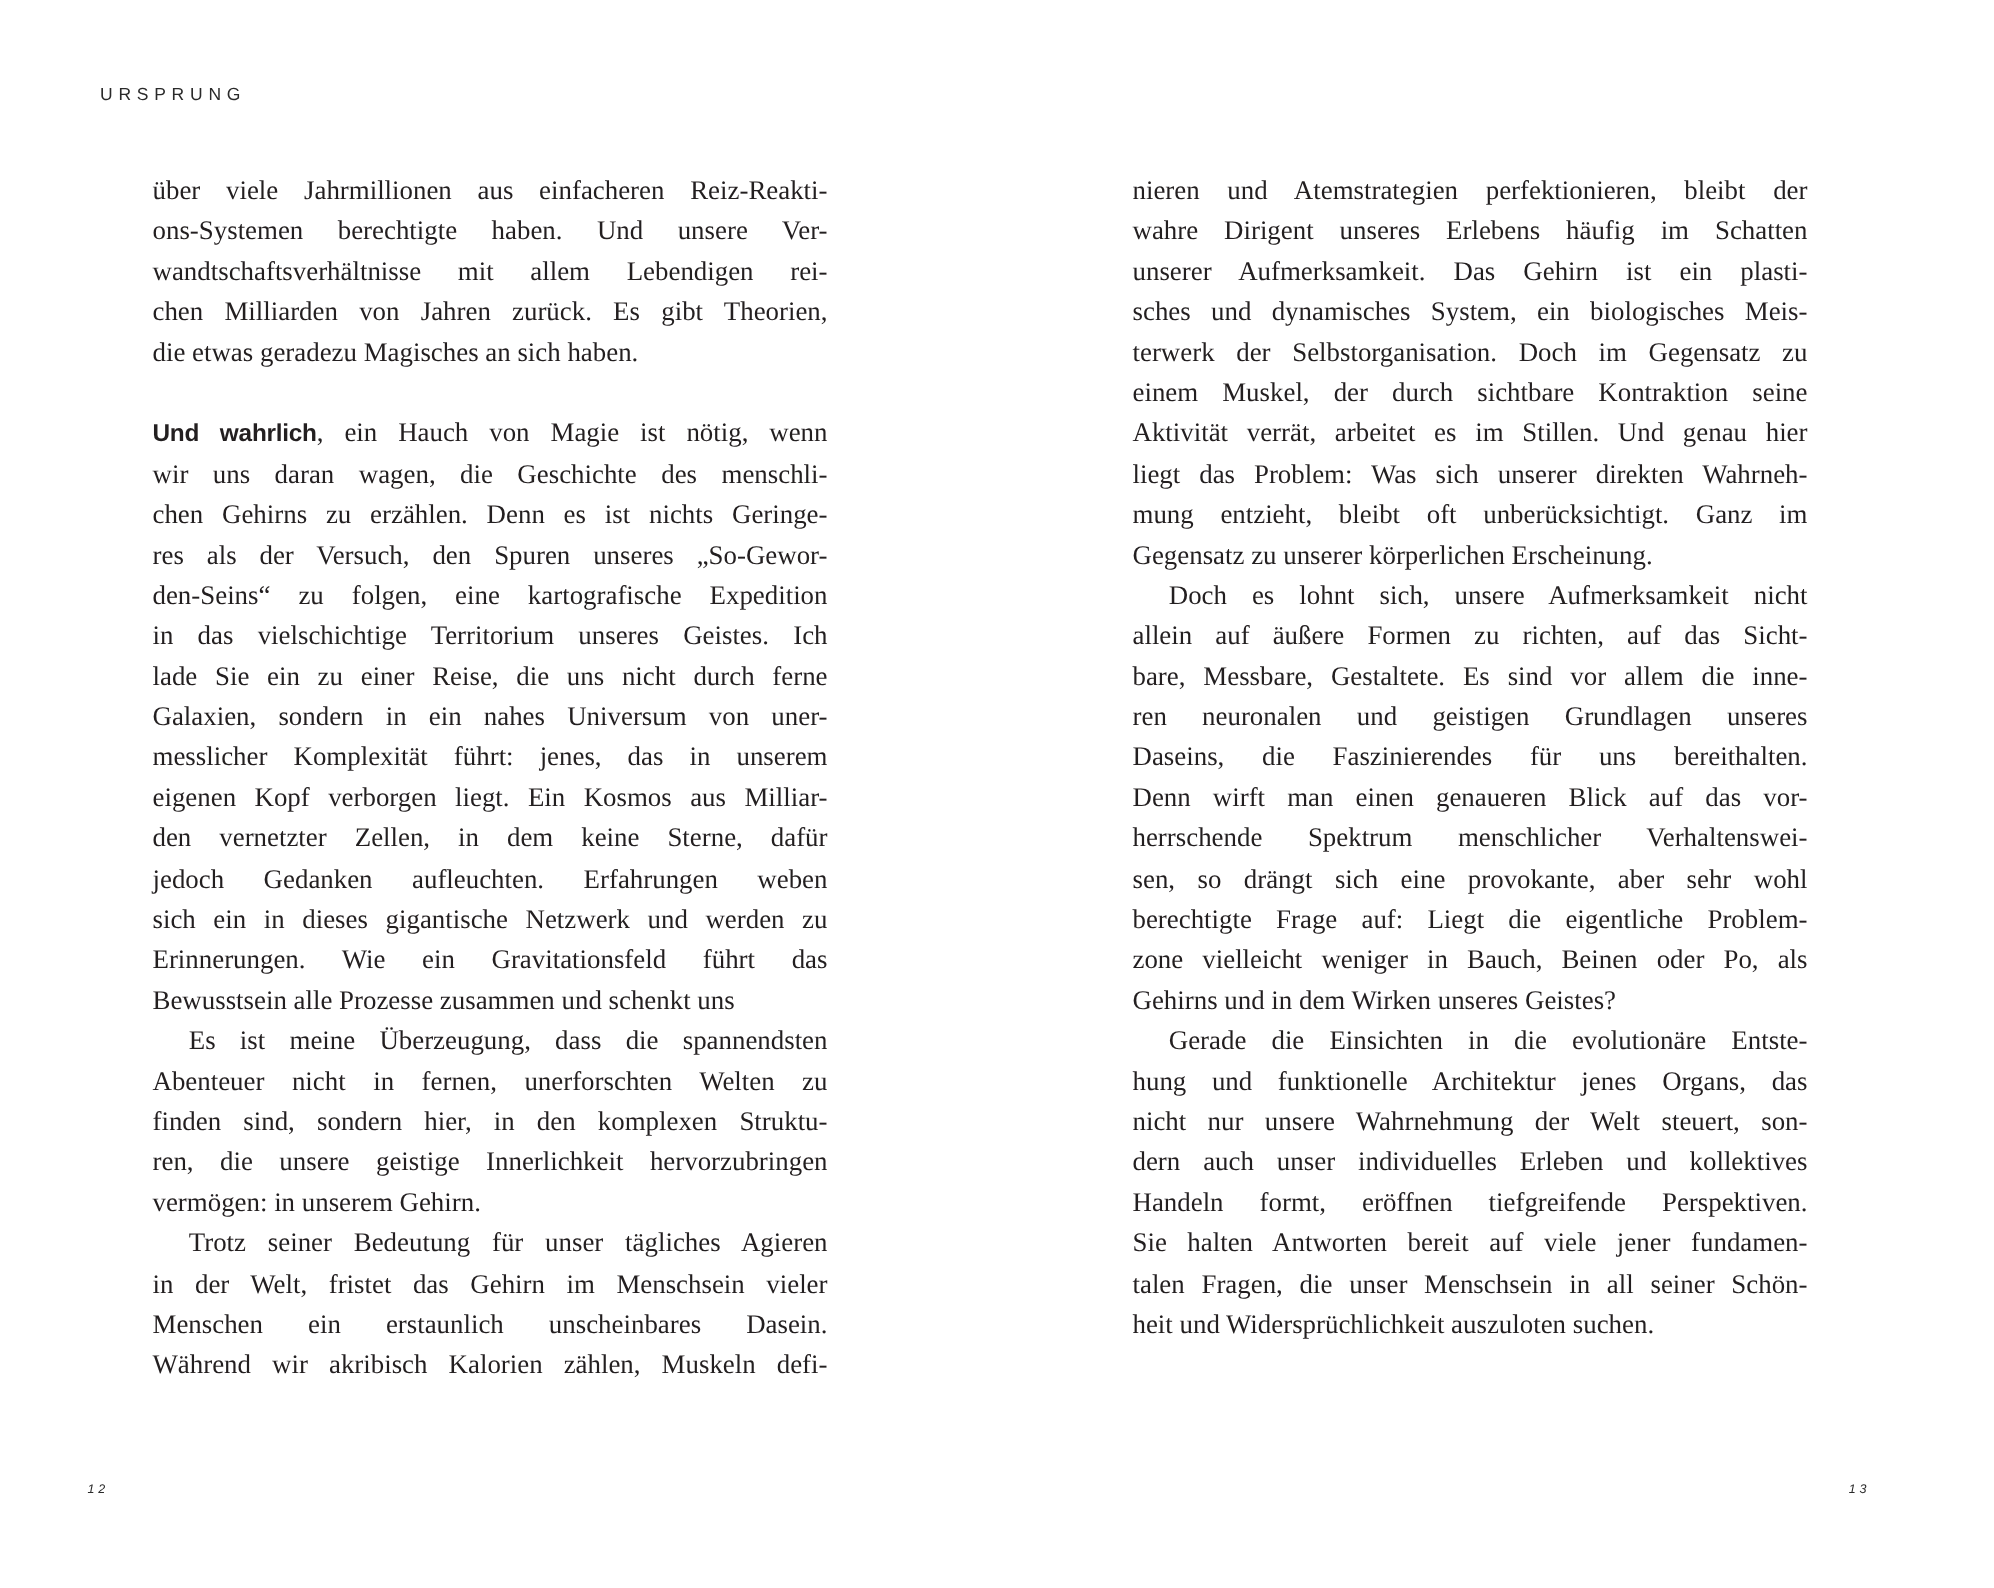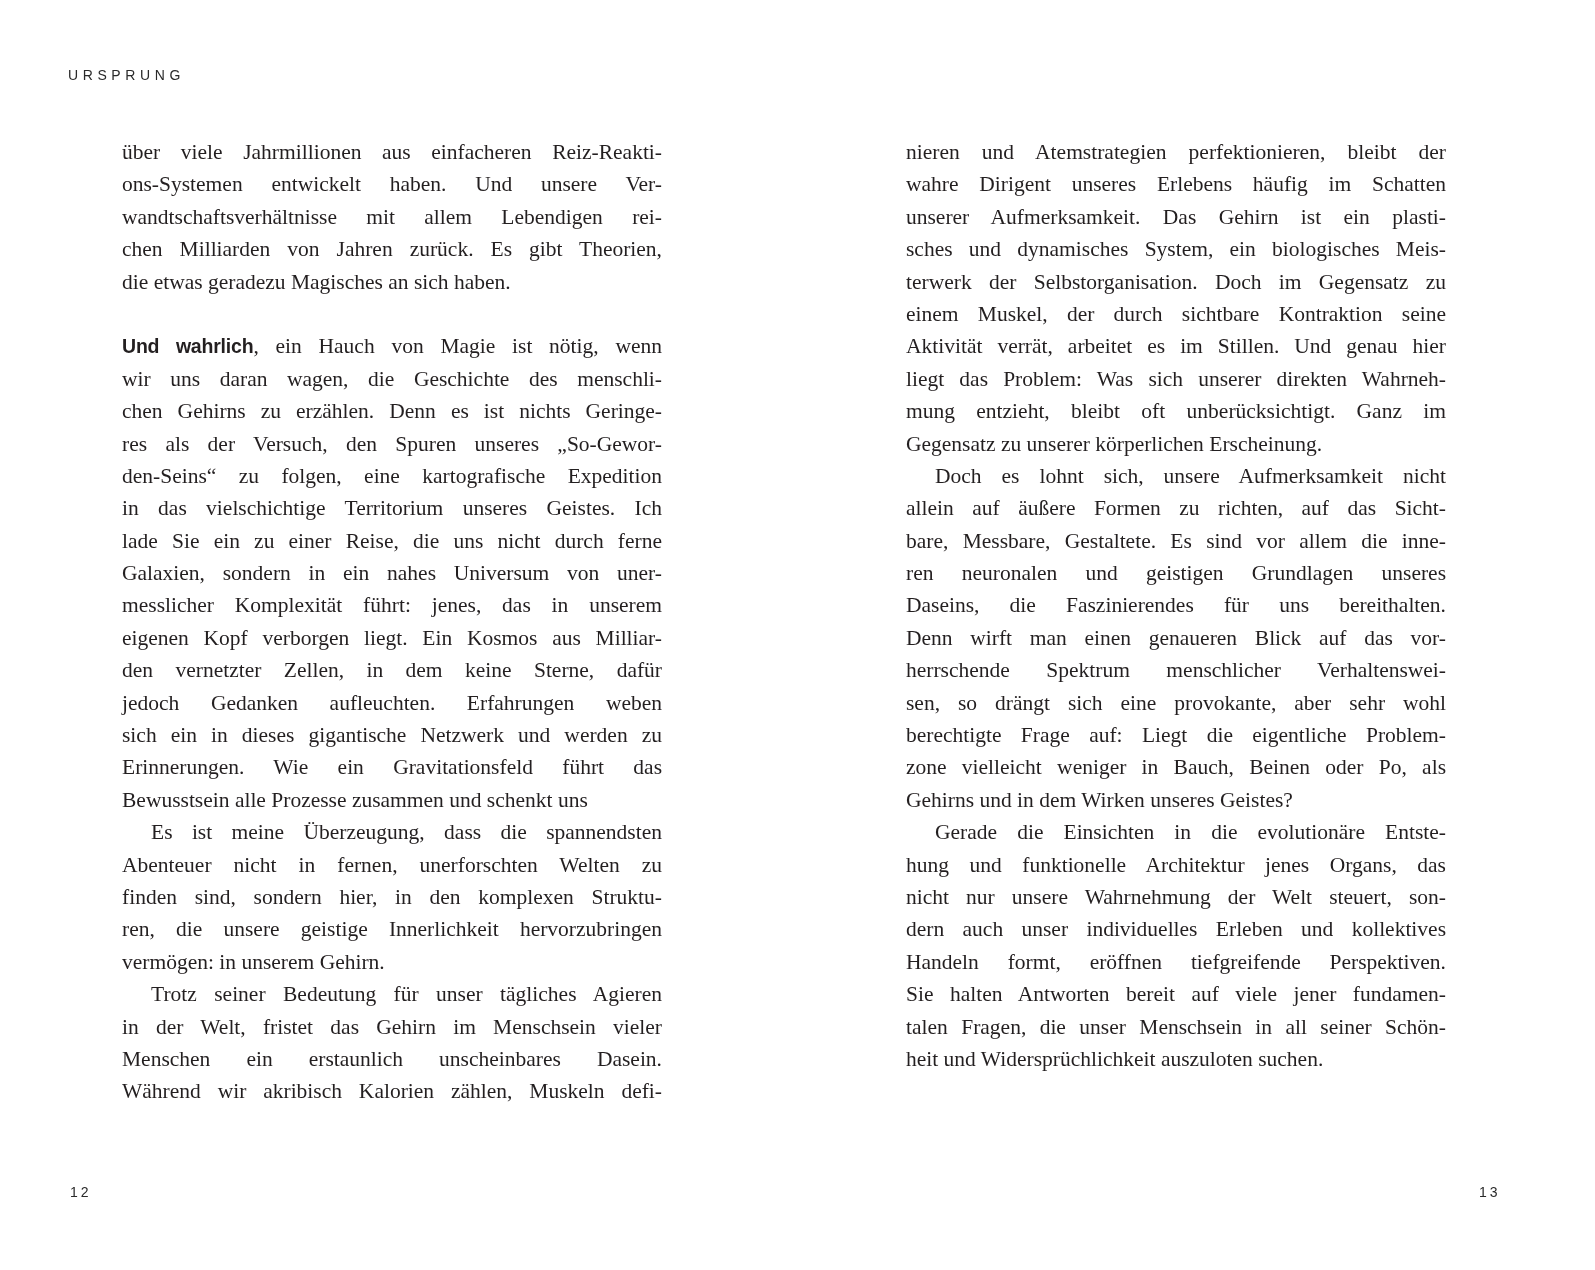"URSPRUNG" .running-head { left: 68px -> 80px }
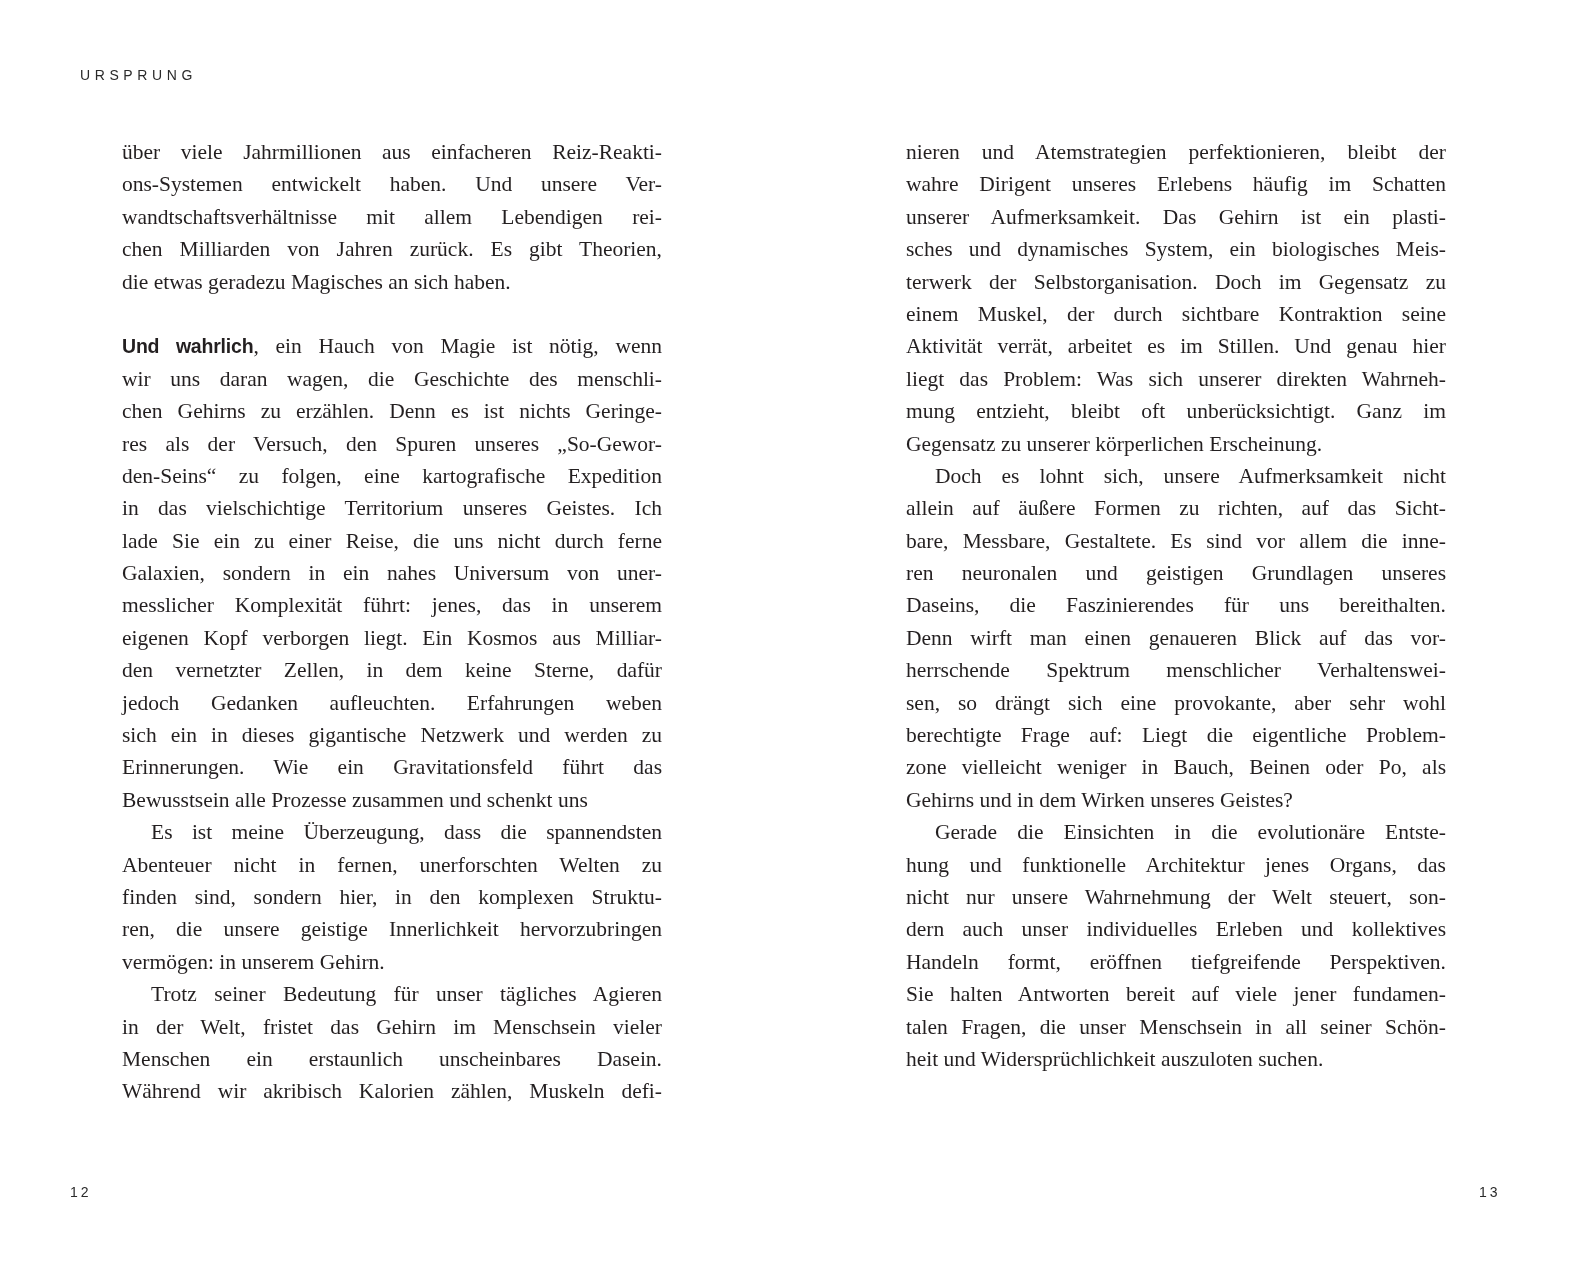"ons-Systemen entwickelt haben. Und" span.line { text: entwickelt -> berechtigte }
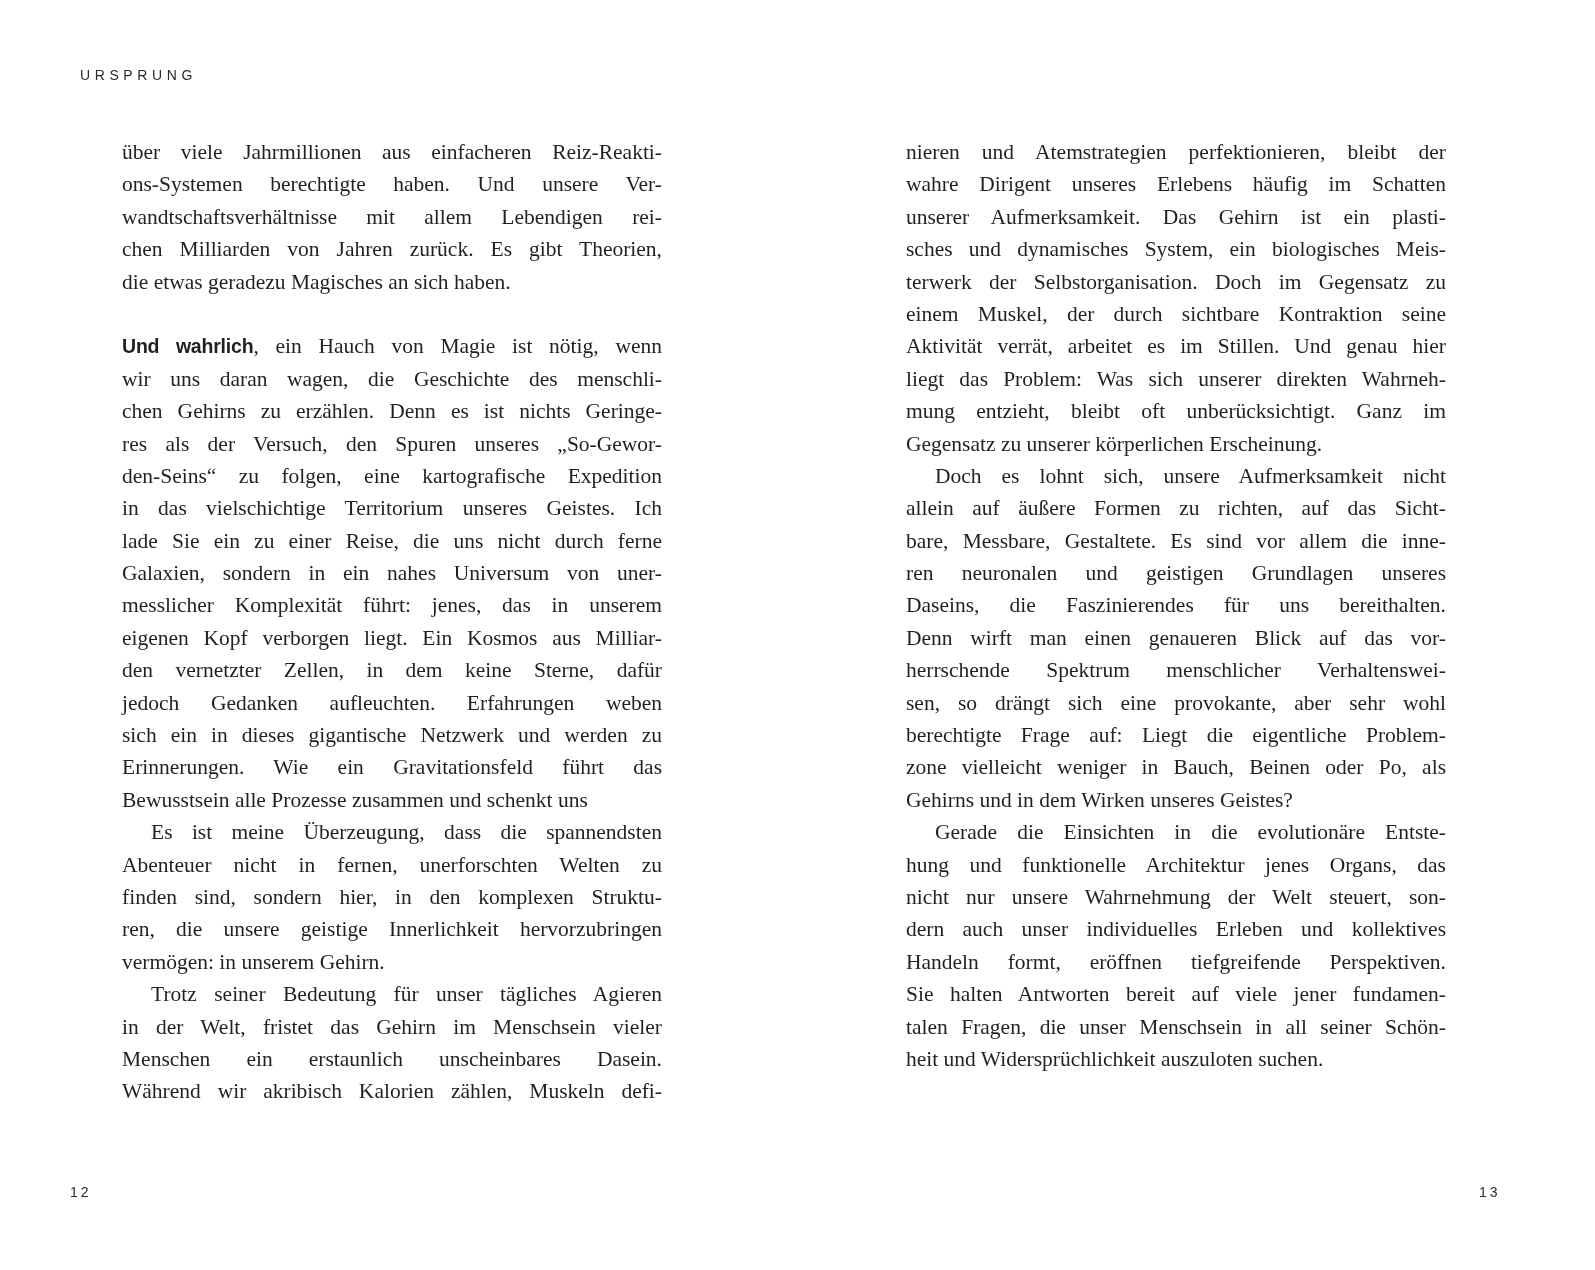"12" .folio { font-size: 14px -> 10px; font-style: none -> italic }
